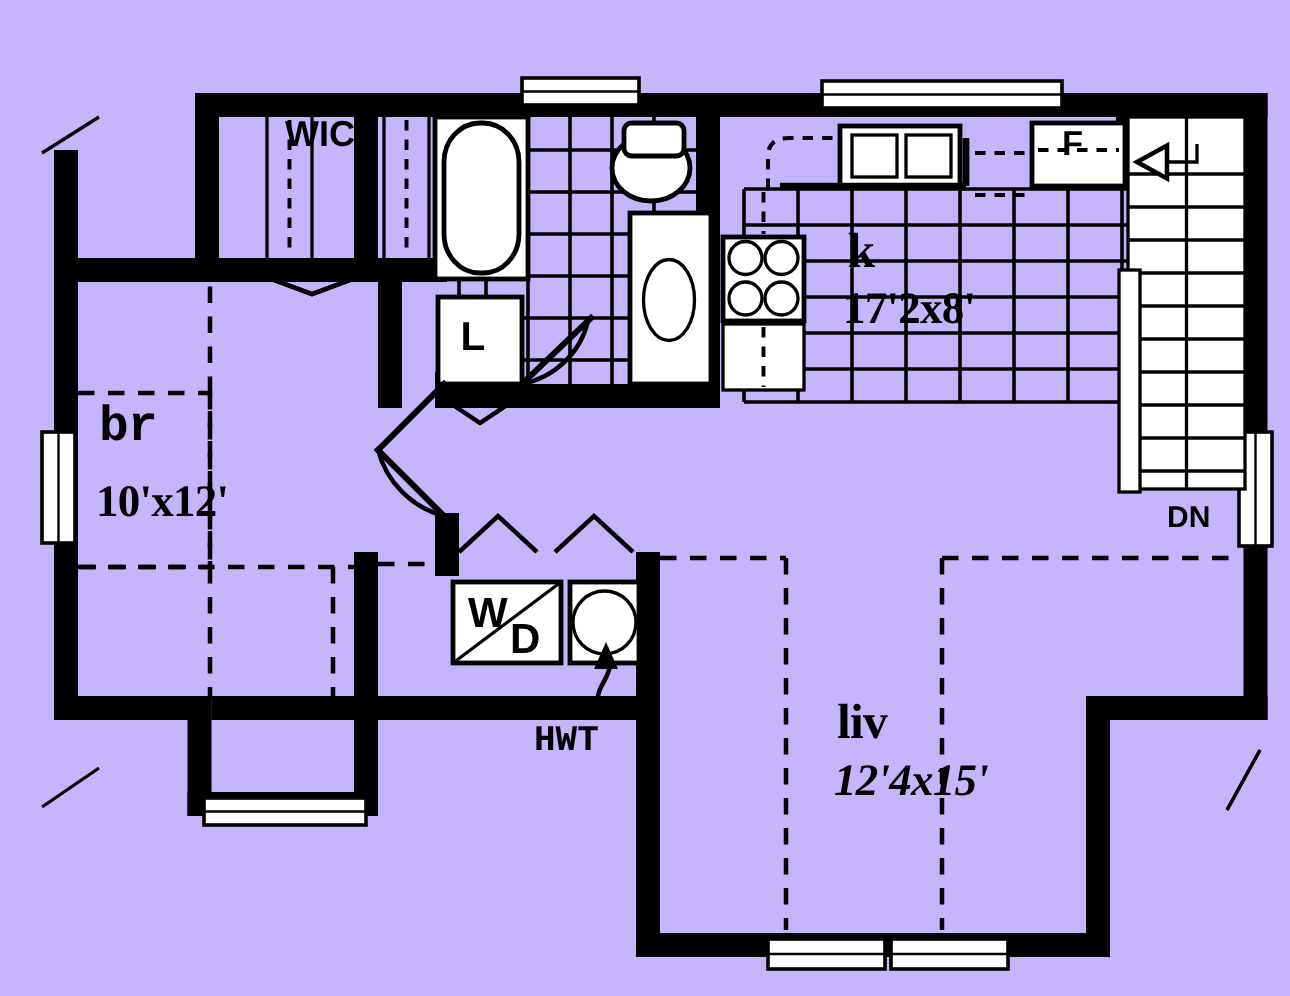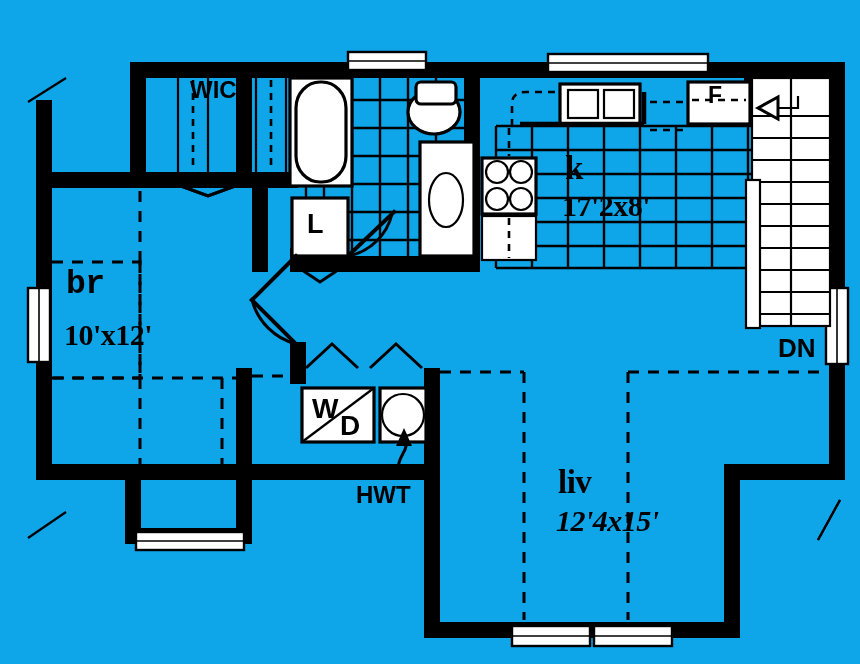"WIC" #plan-root { background: #0ea5e9 -> #c4b5fd }
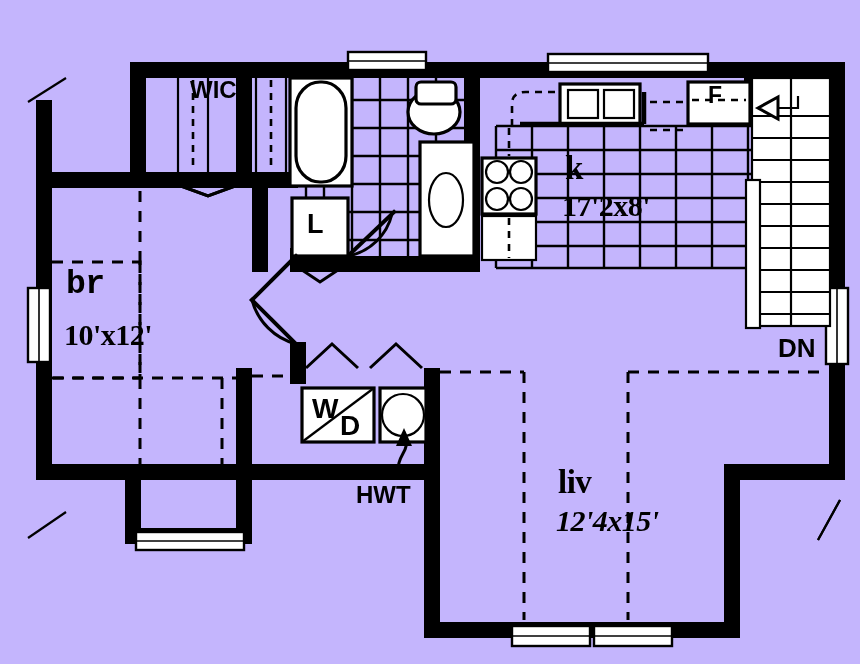"DN" .lbl-dn { font-size: 26px -> 20px }
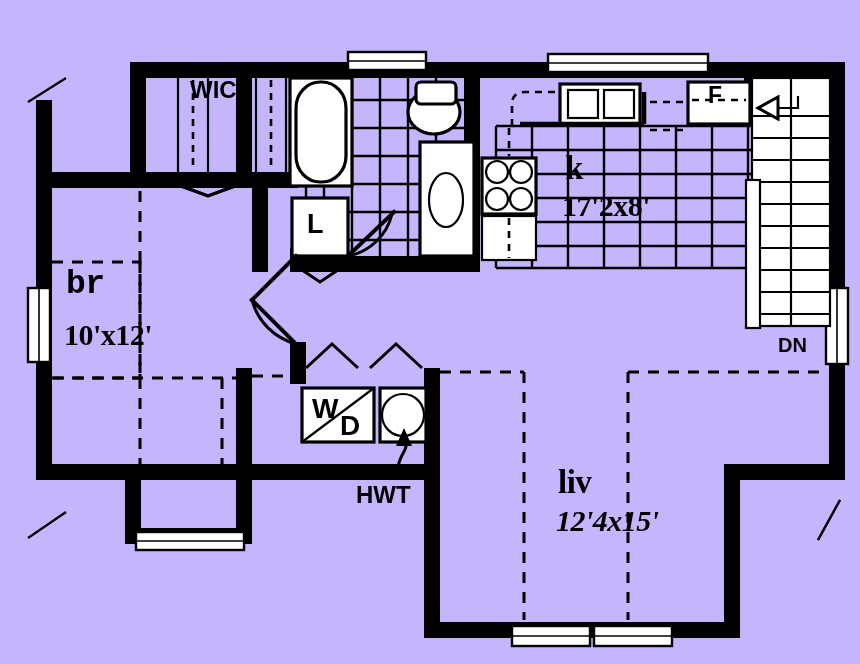"HWT" div.lbl { font-family: none -> Liberation Mono, monospace }
